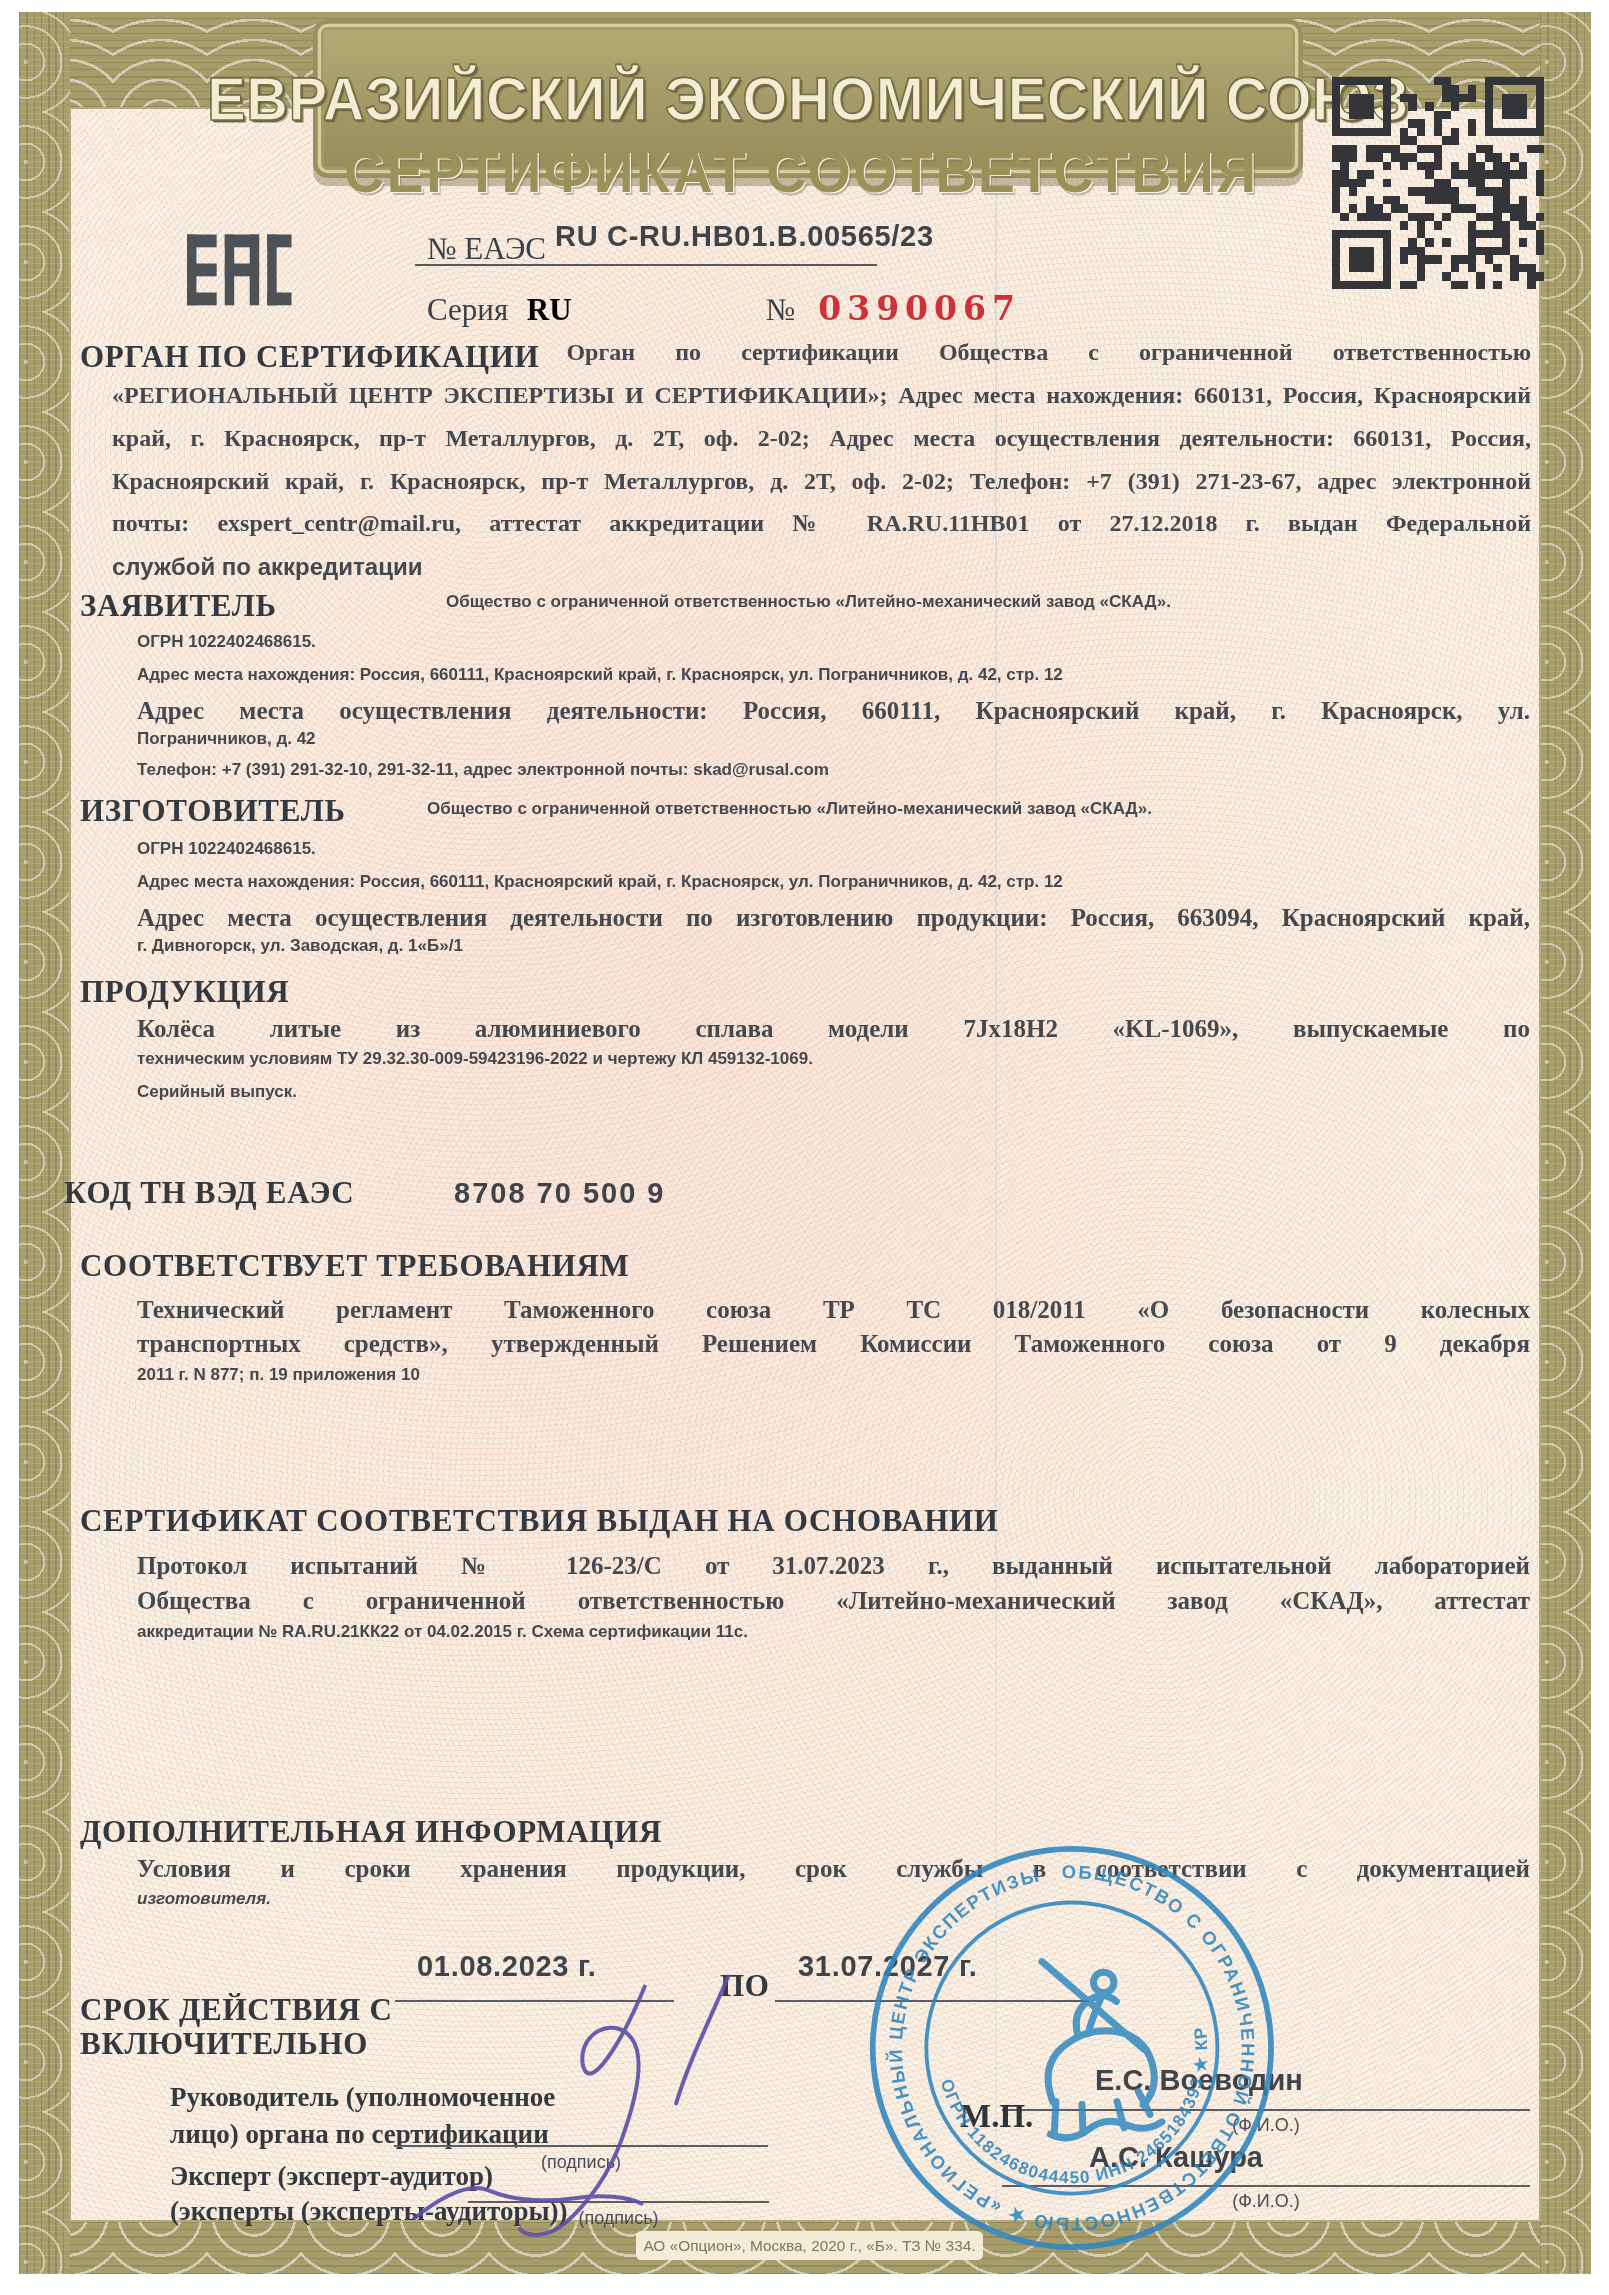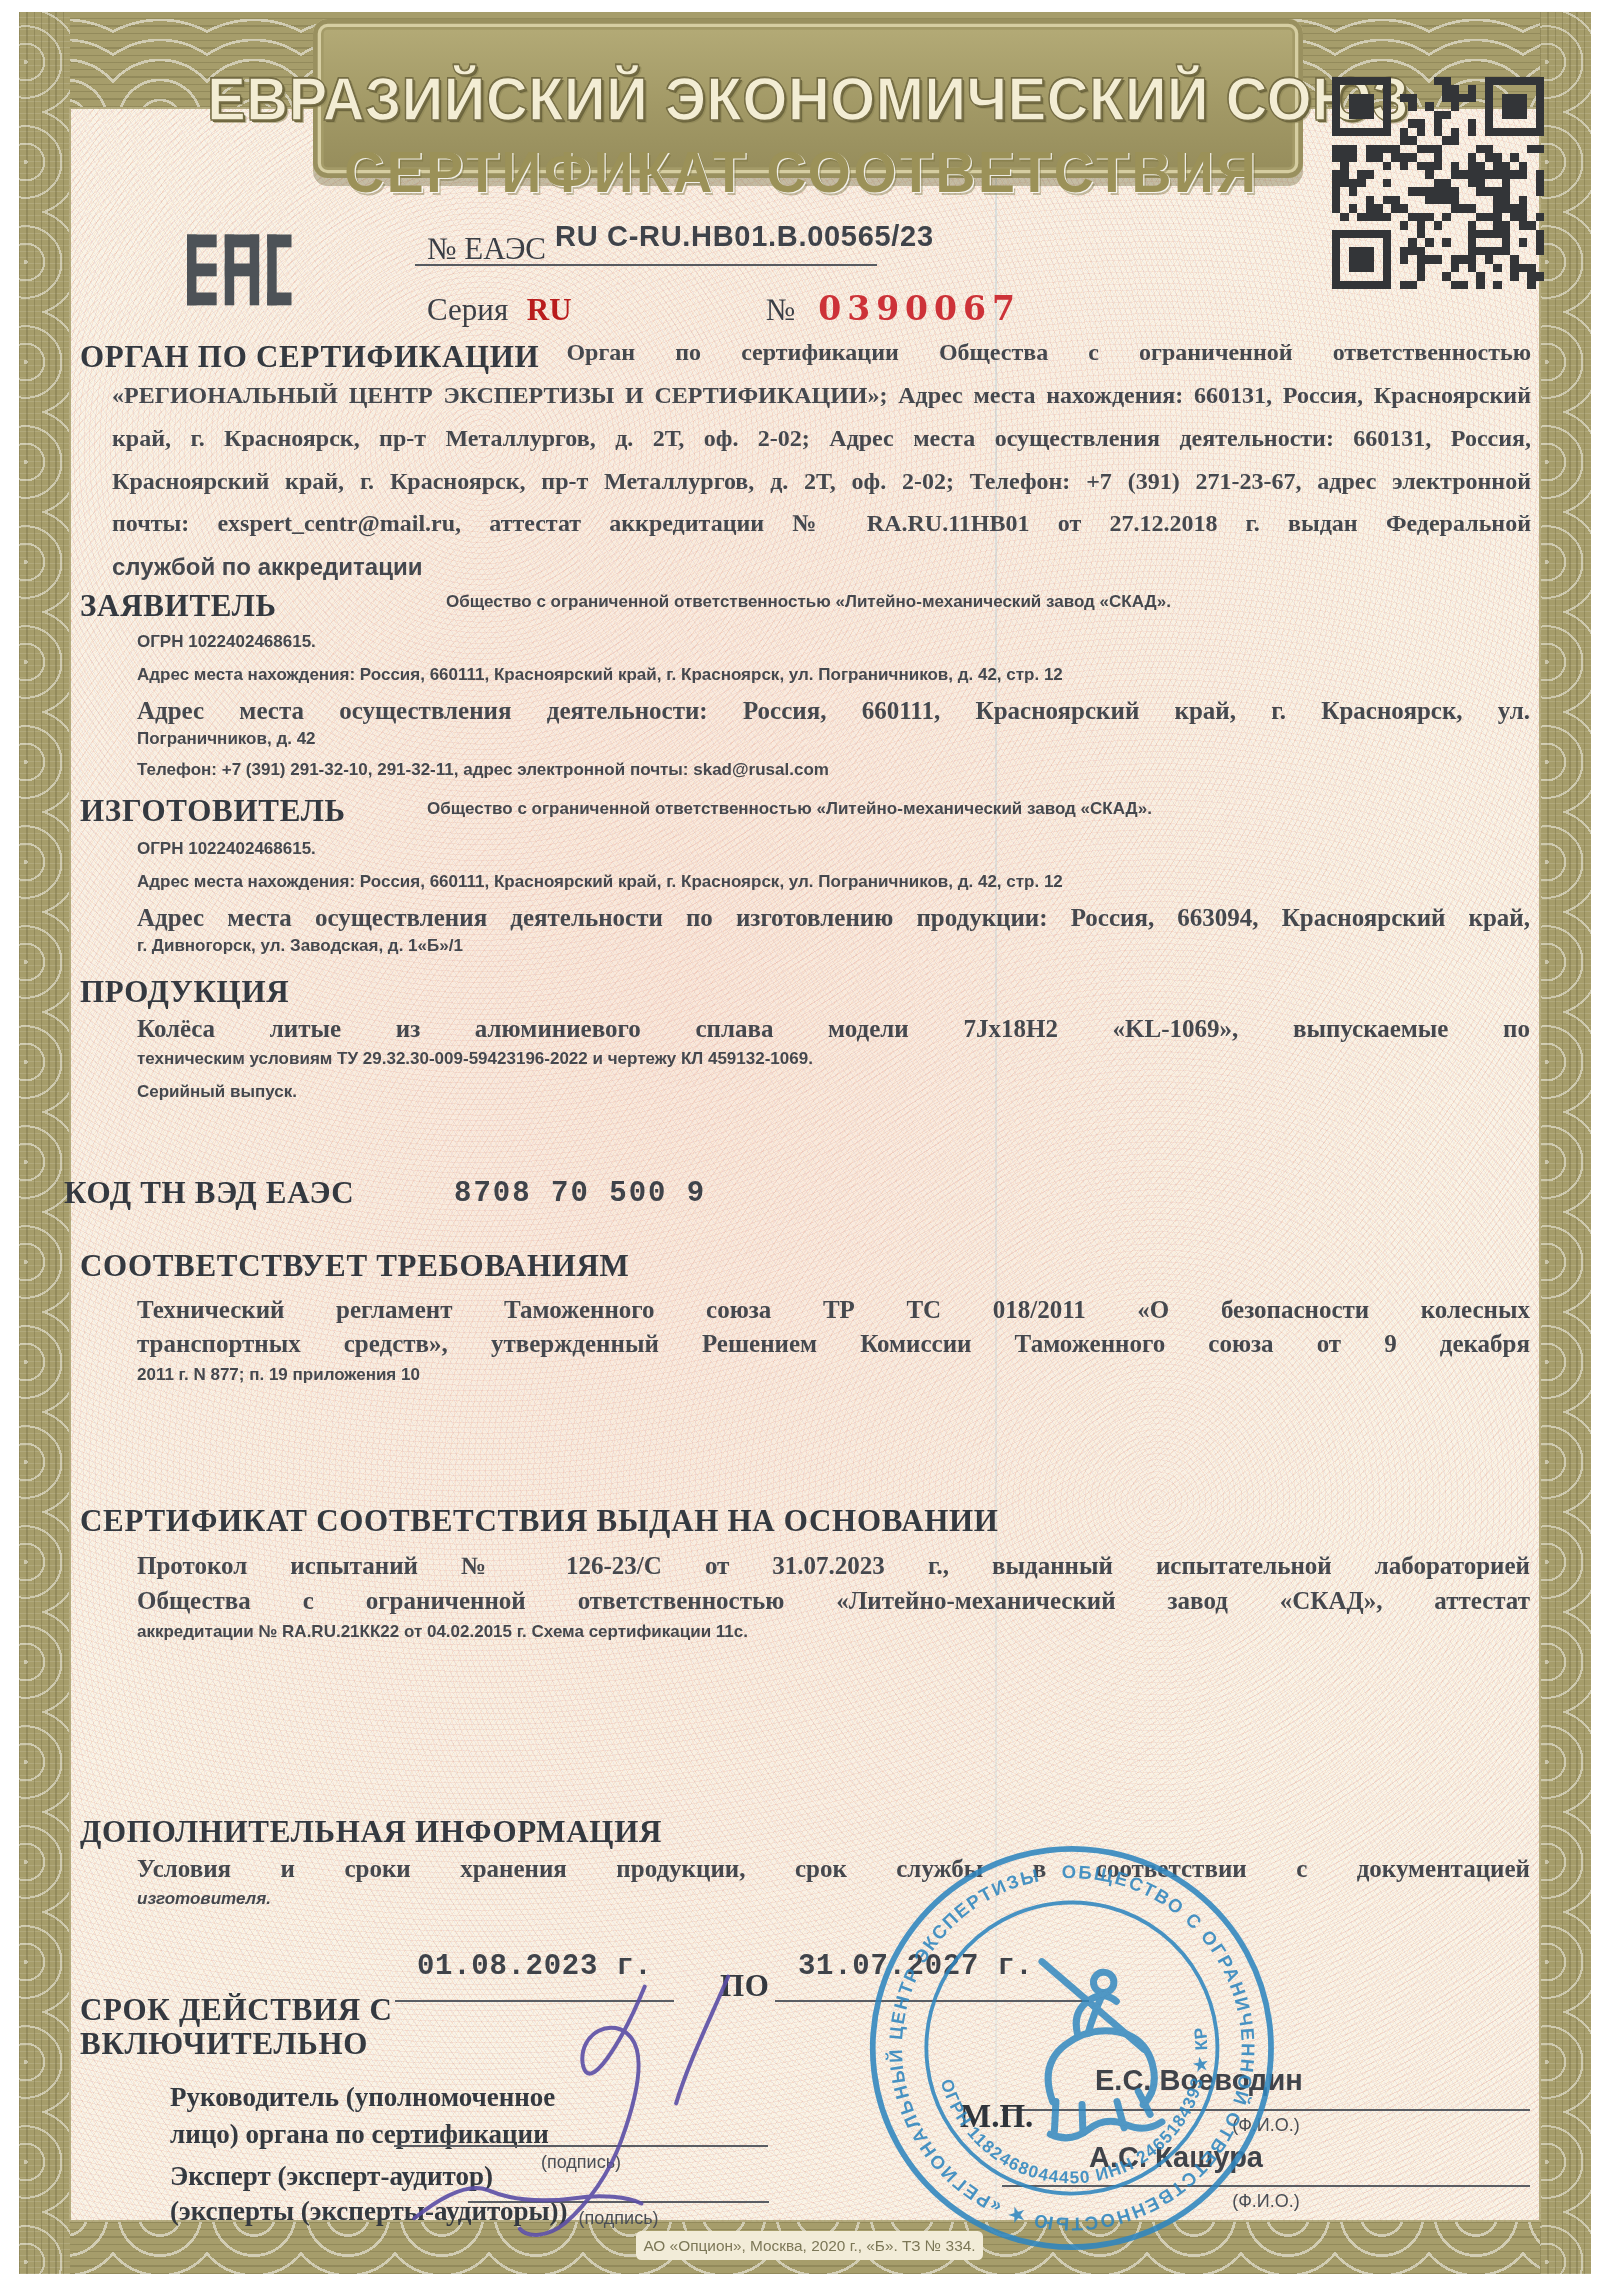"RU" .series-val { color: #b91c1c -> #000000 }
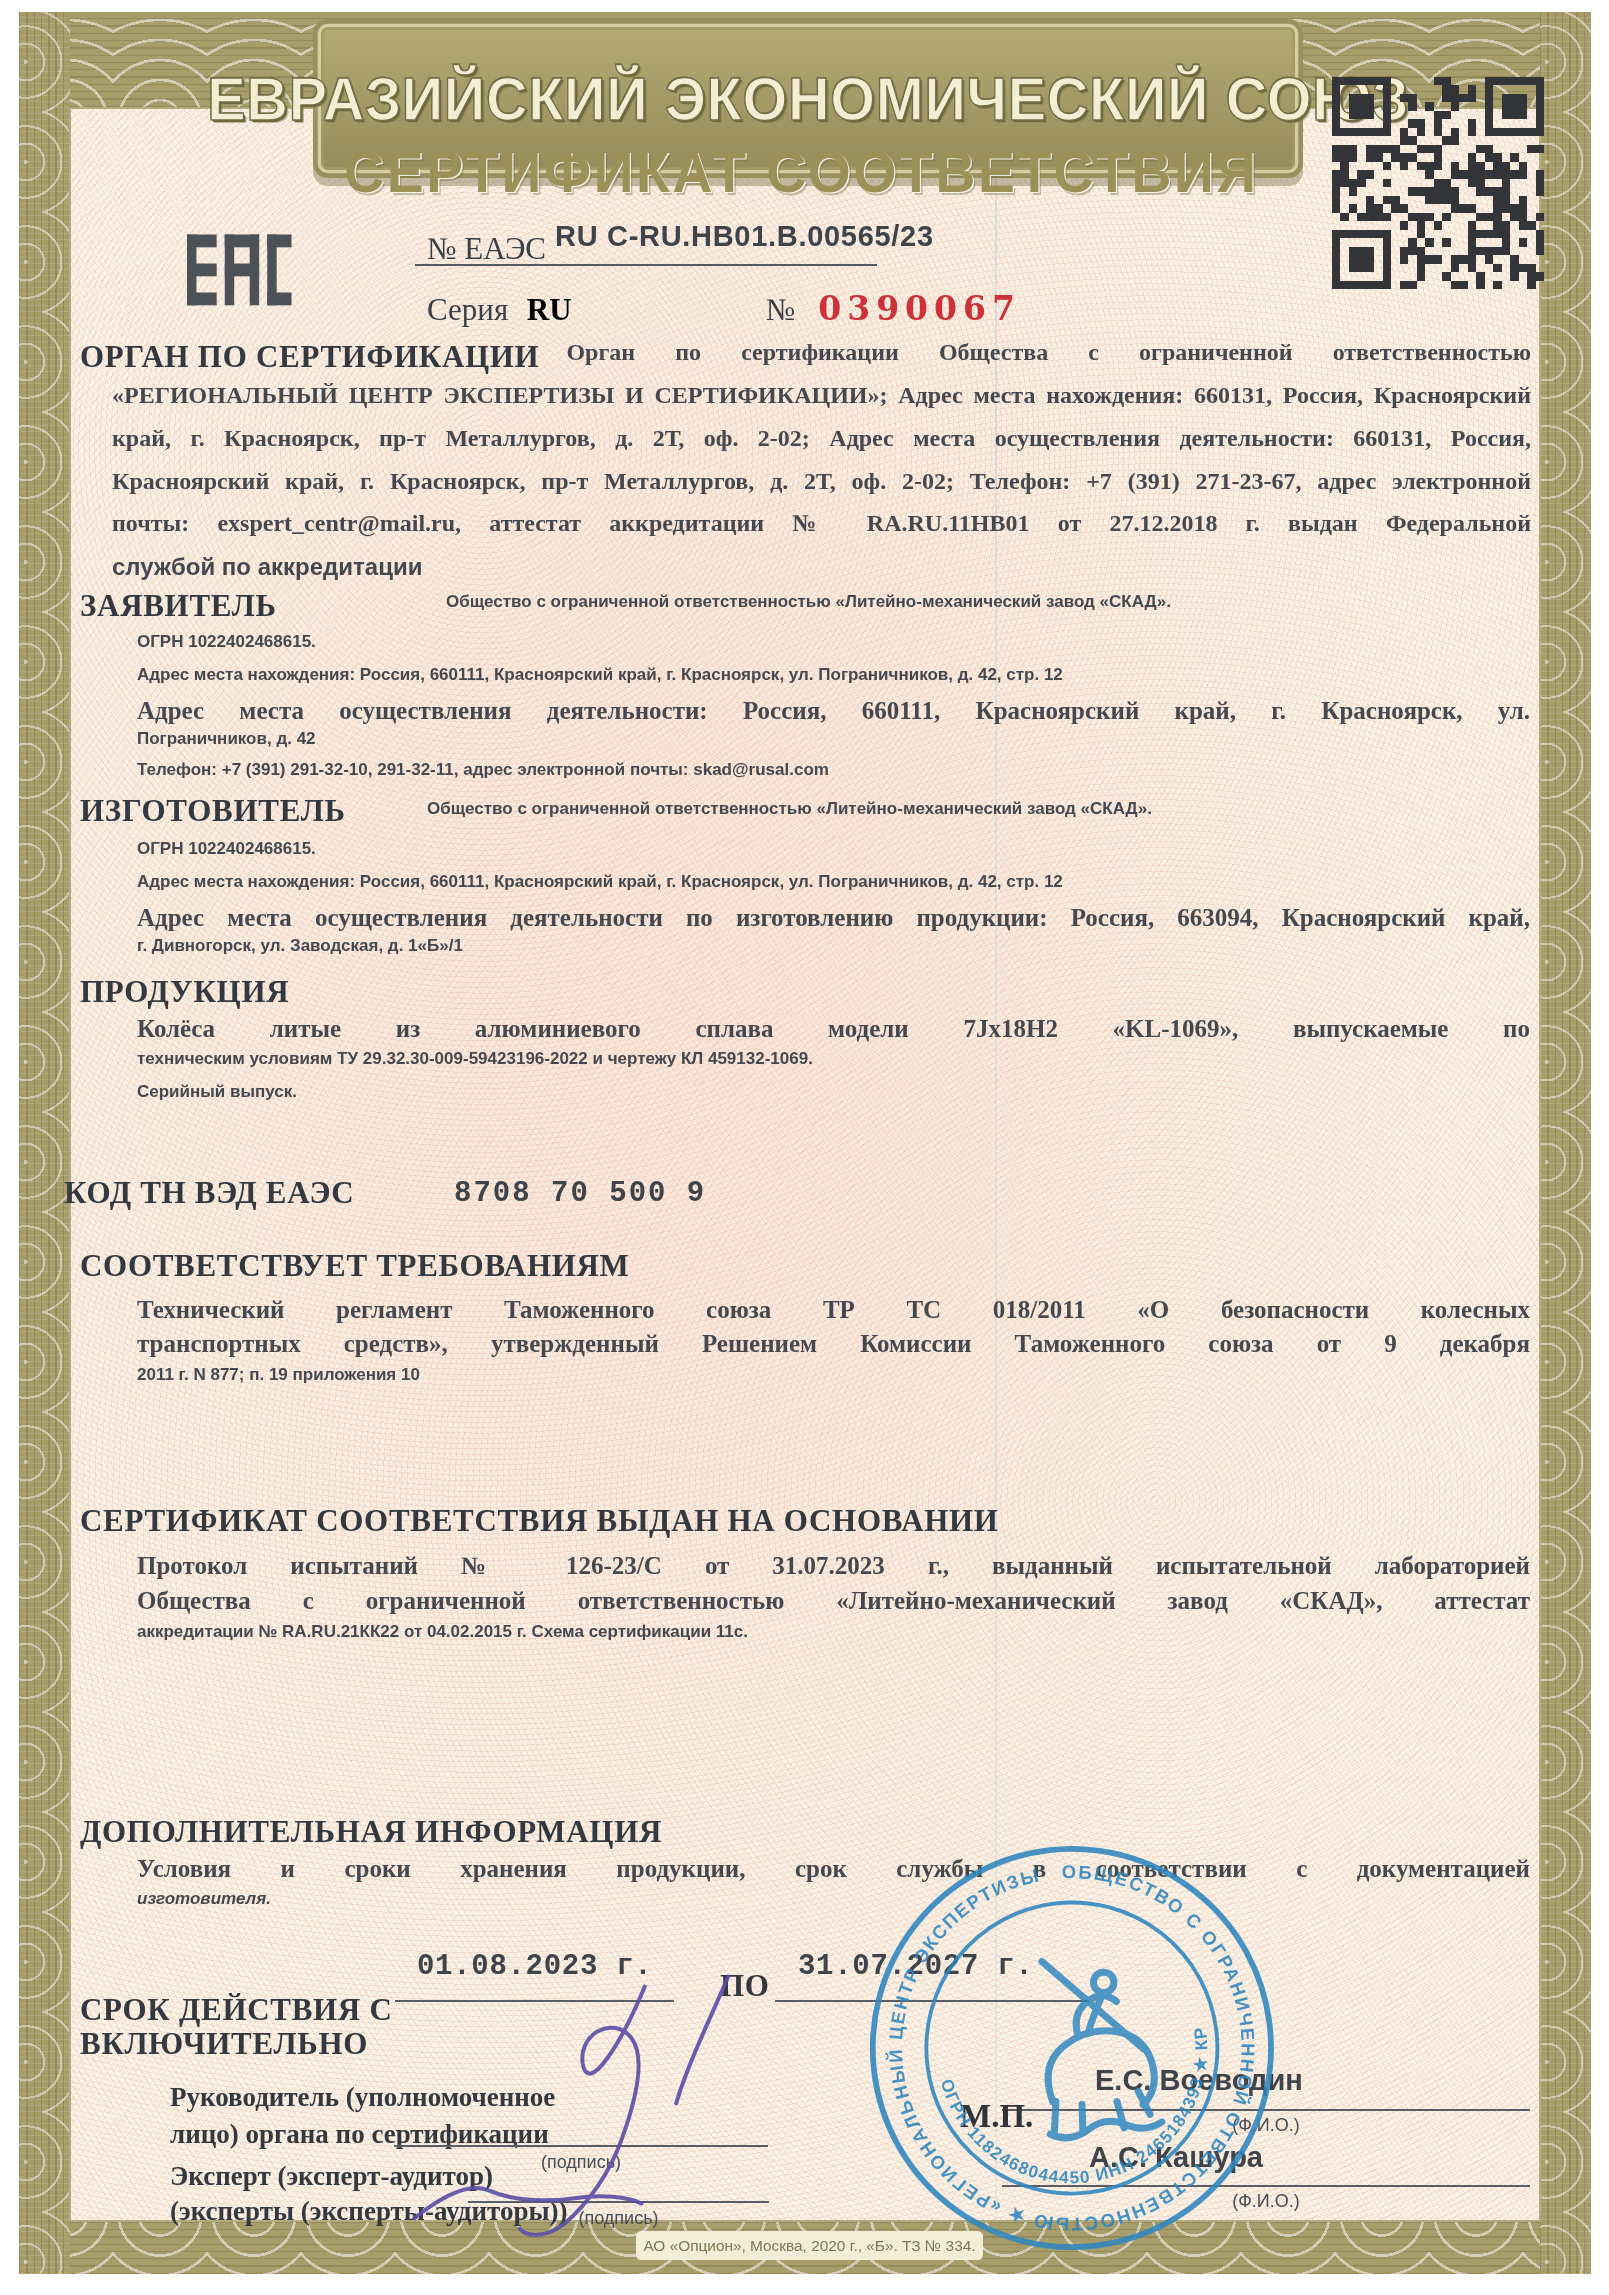"8708 70 500 9" .value-big { font-family: Liberation Mono, monospace -> none }
